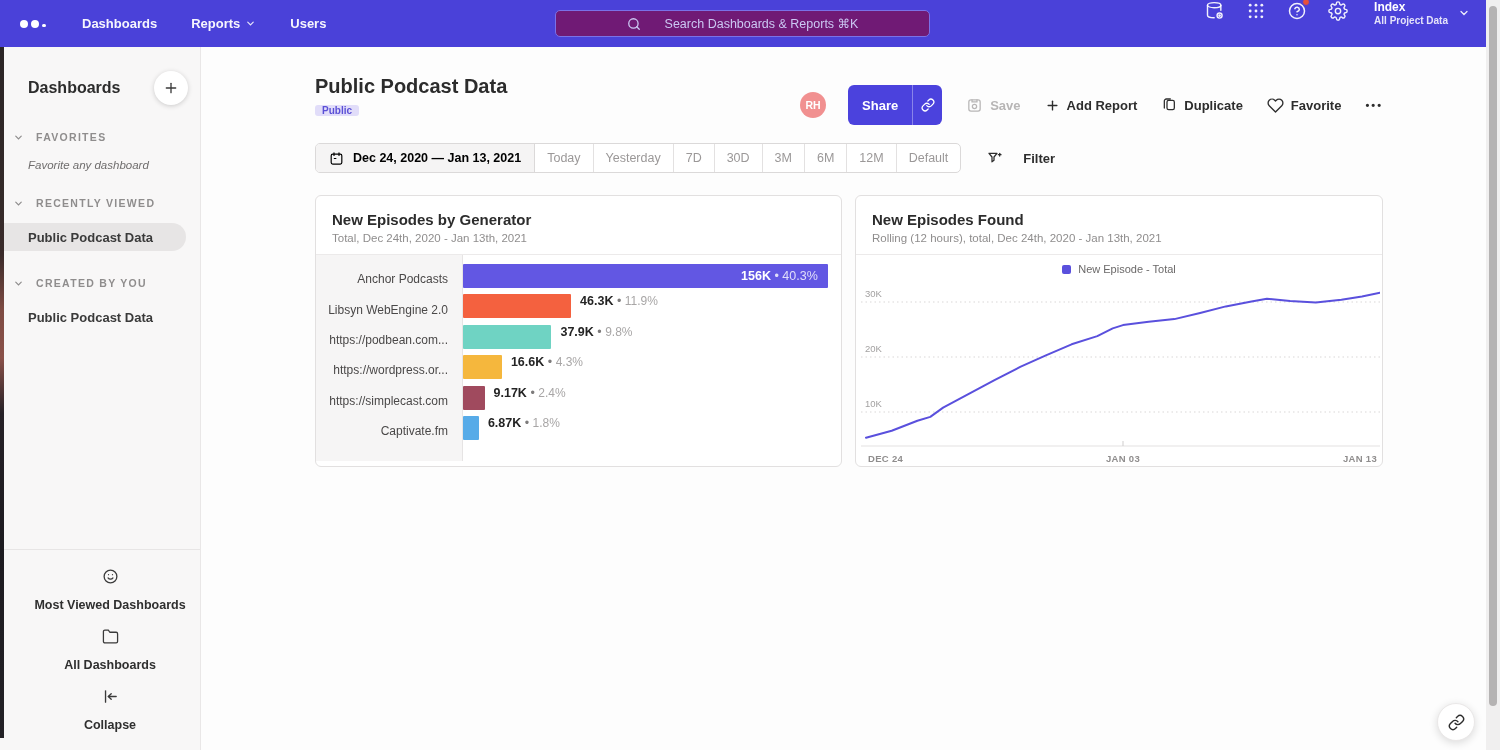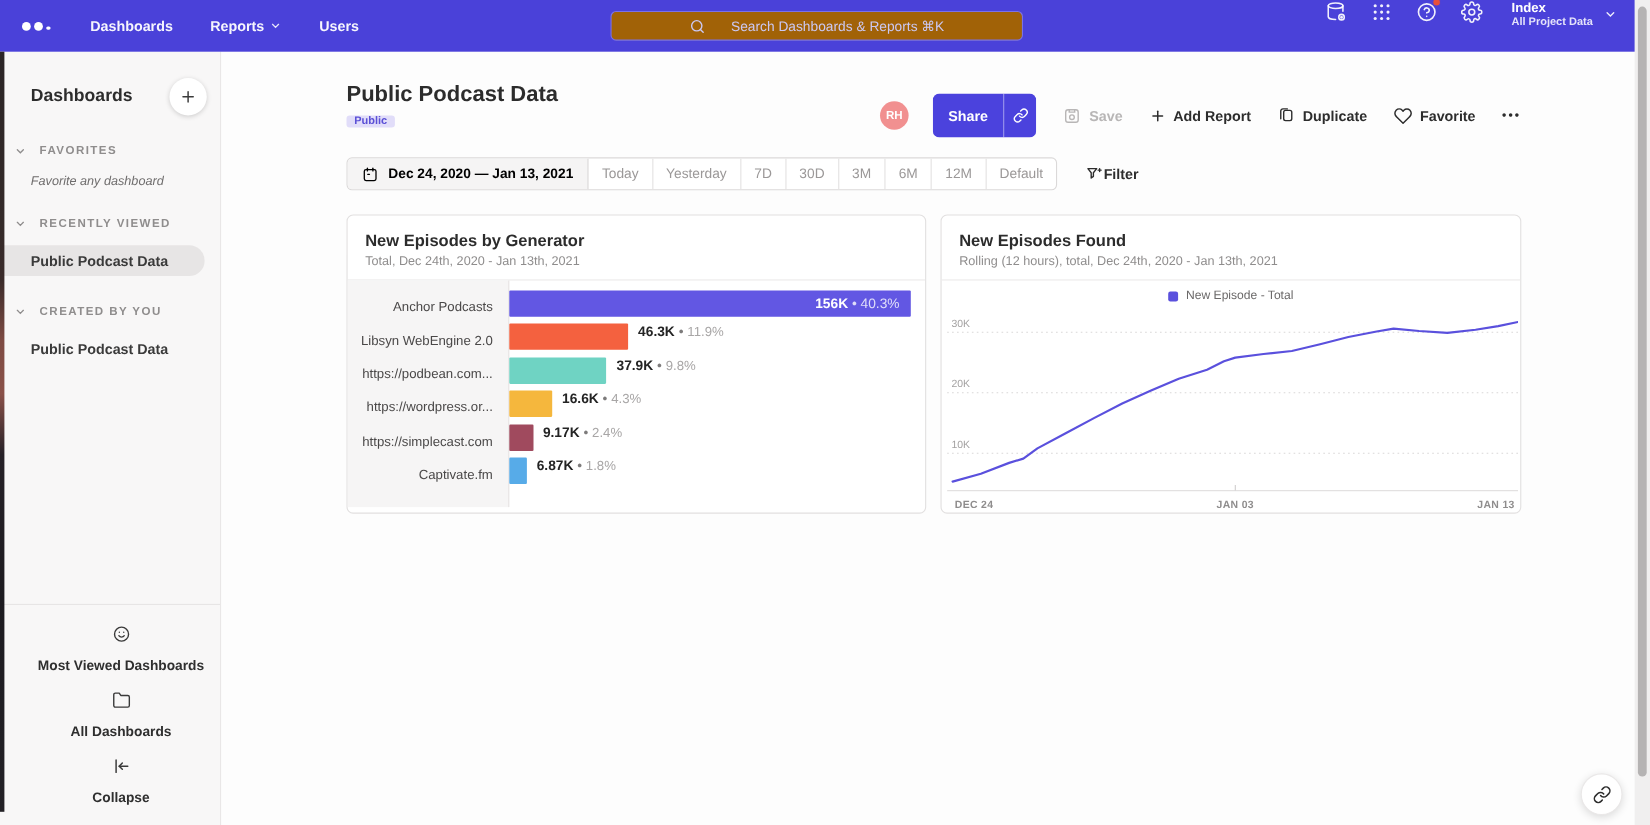"Search Dashboards & Reports ⌘K" .searchbox { background: #a16207 -> #701a75 }
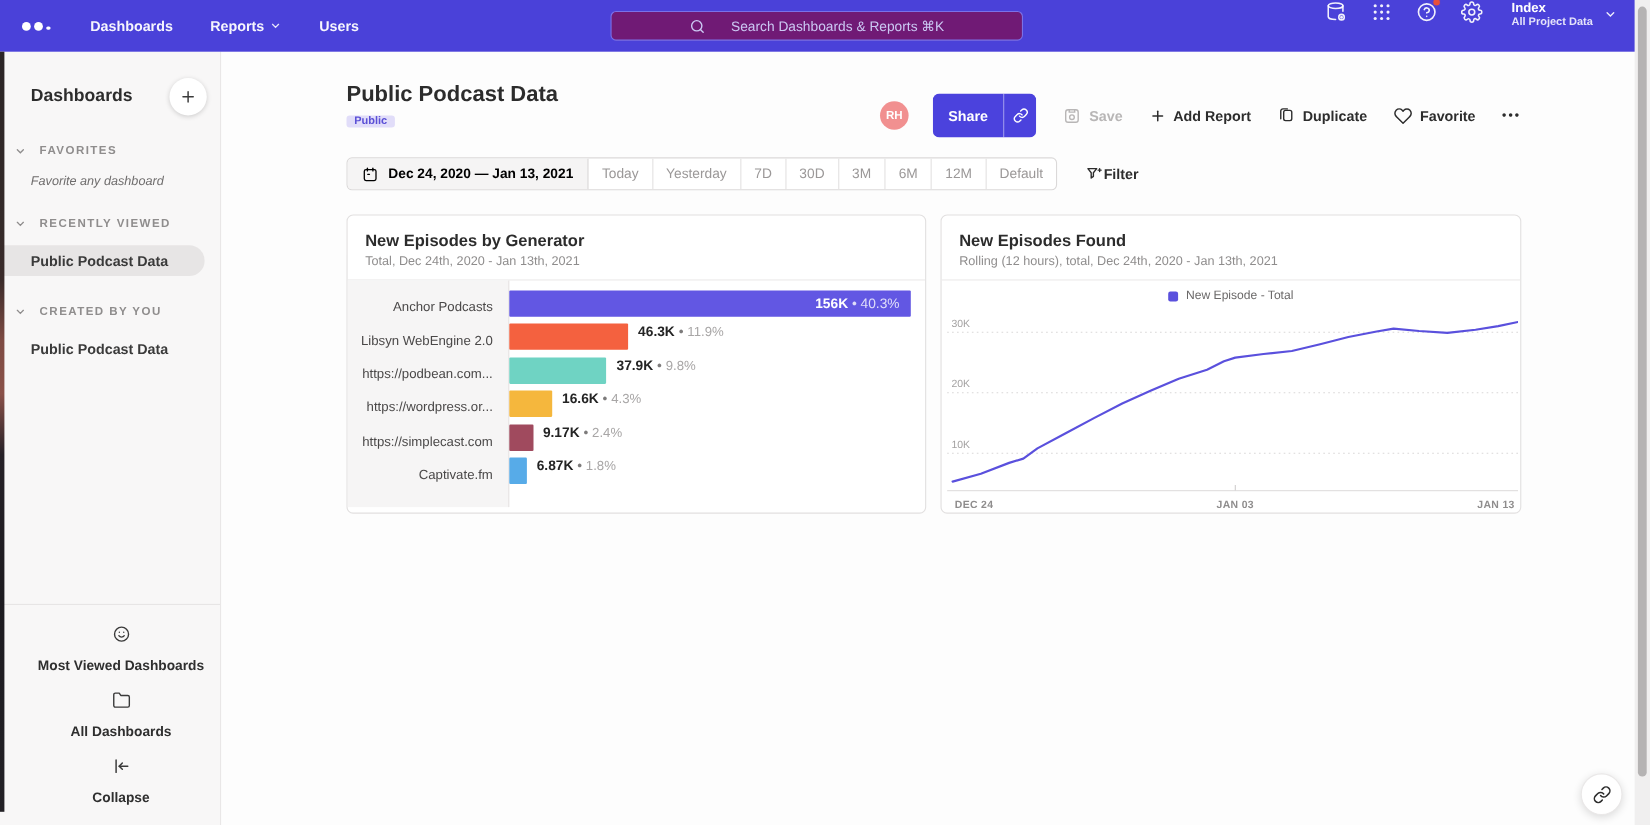"Filter" .filter-btn { gap: 0 -> 20px }
